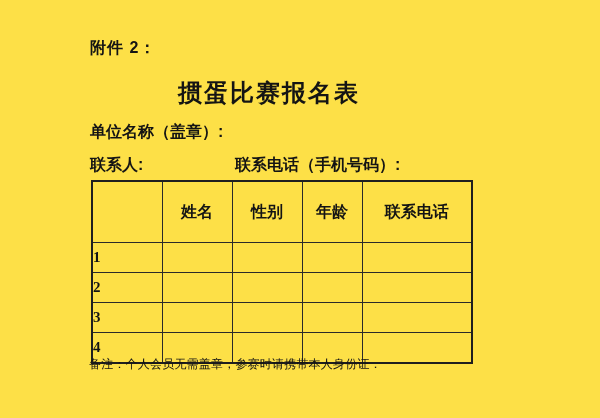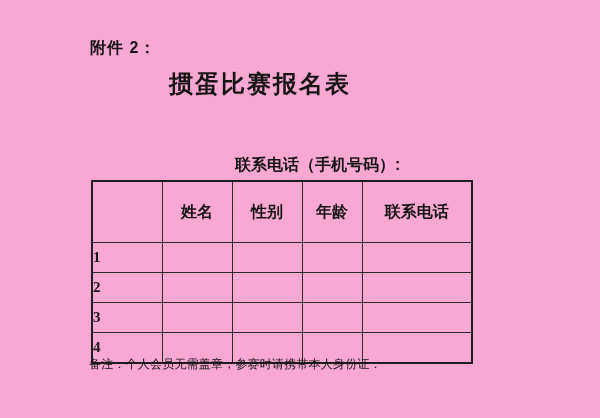"附件 2：" .page { background: #f9a8d4 -> #fde047 }
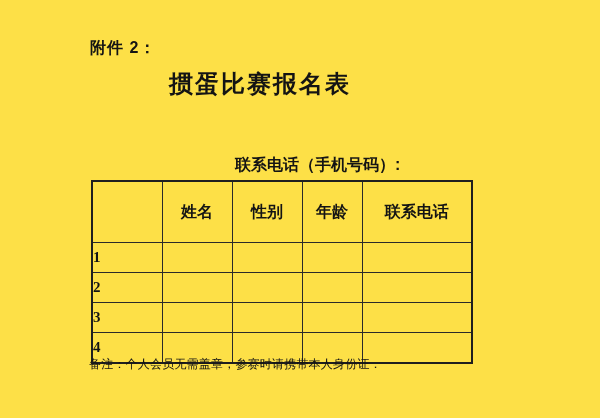"掼蛋比赛报名表" .form-title { margin: 8px -> 17px }
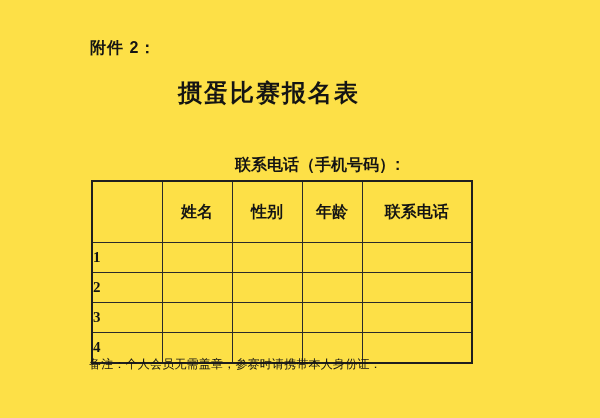"单位名称（盖章）:" div.unit-label { html: none -> <div>单位名称（盖章）:</div> }
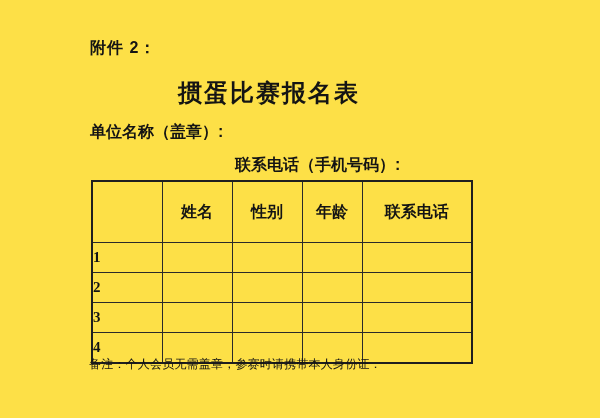"联系人:" div.contact-person-label { html: none -> <div>联系人:</div> }
